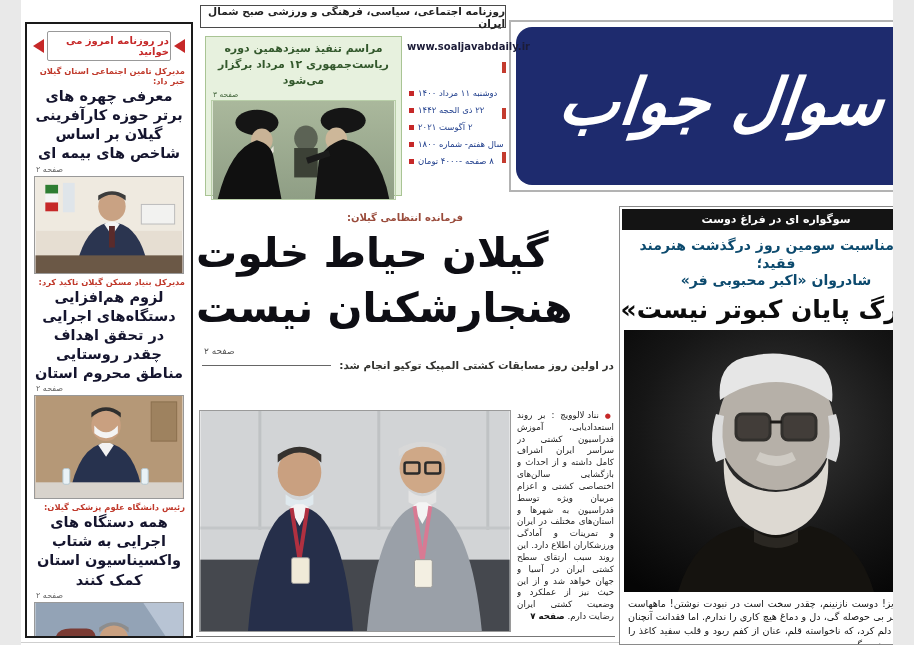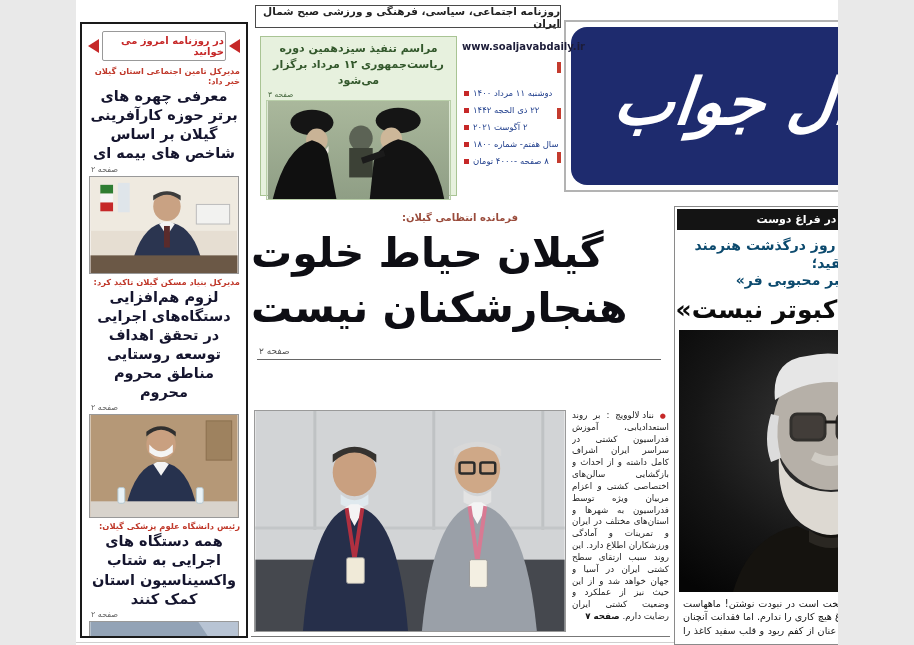"روزنامه اجتماعی، سیاسی، فرهنگی و" .page { width: 762px -> 872px }
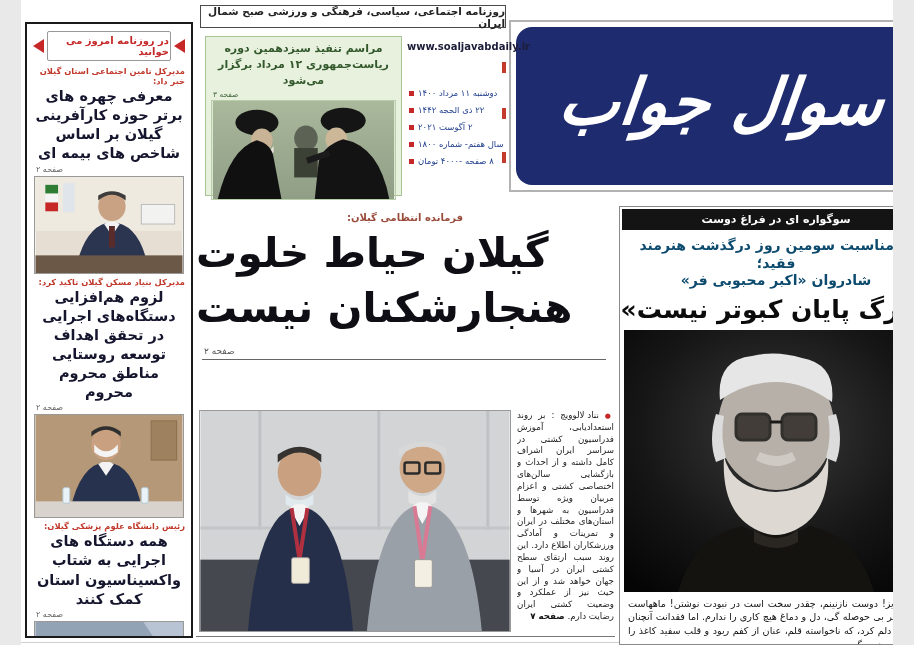"لزوم هم‌افزایی دستگاه‌های اجرایی در" div.sb-headline { text: توسعه روستایی مناطق محروم محروم -> چقدر روستایی مناطق محروم استان }
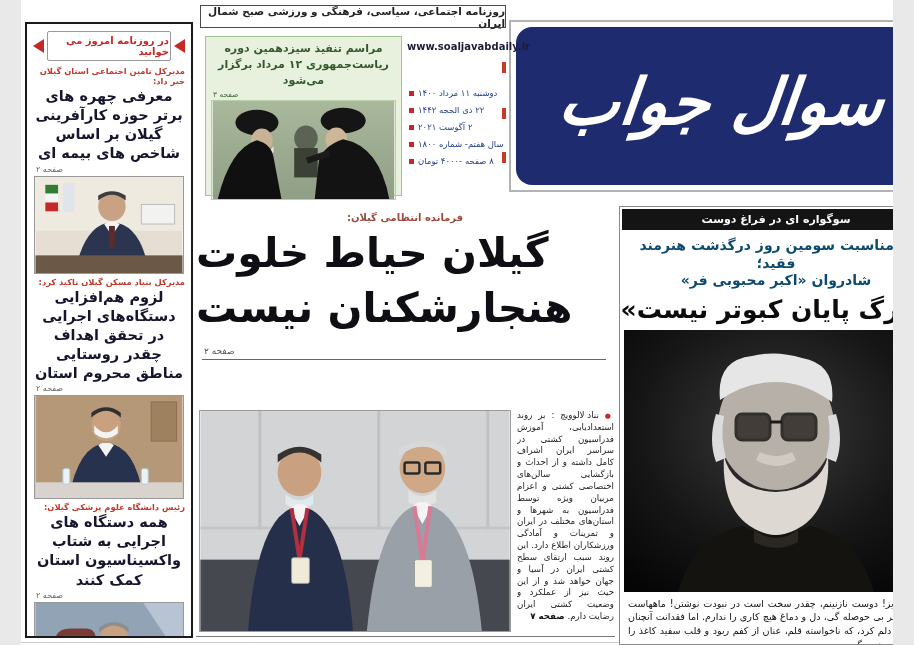"در اولین روز مسابقات کشتی" span.wr-kicker { html: none -> <span>در اولین روز مسابقات کشتی المپیک توکیو انجام شد:</span> }
